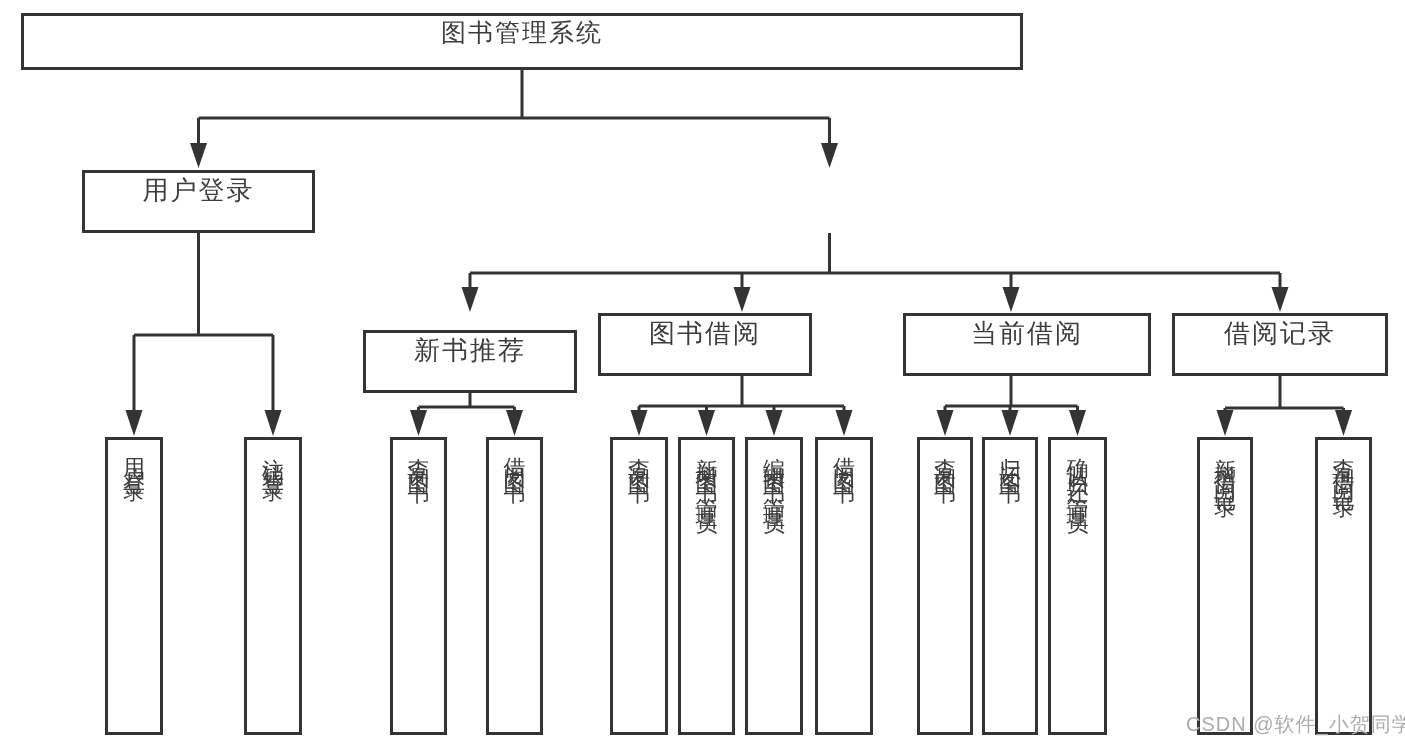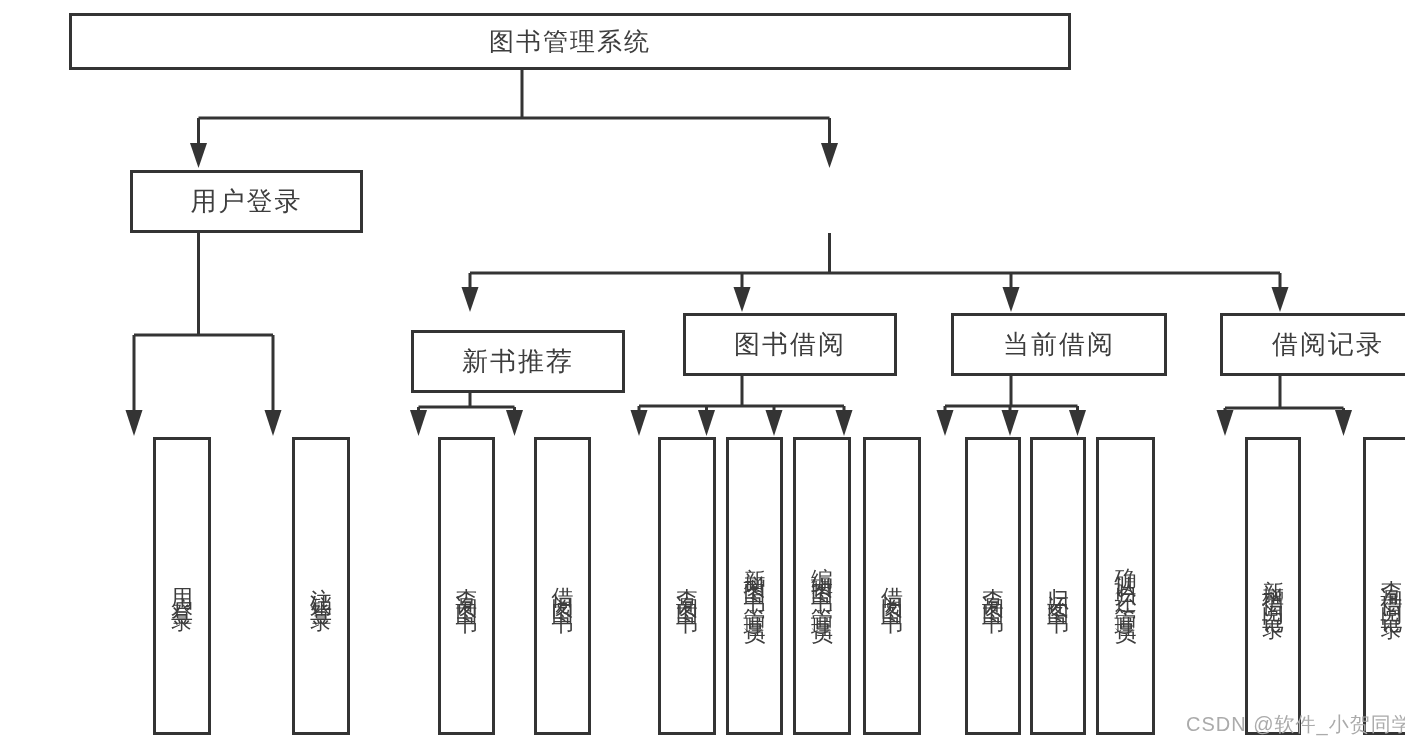"图书管理系统" .box { align-items: center -> flex-start; margin-left: 48px -> none }
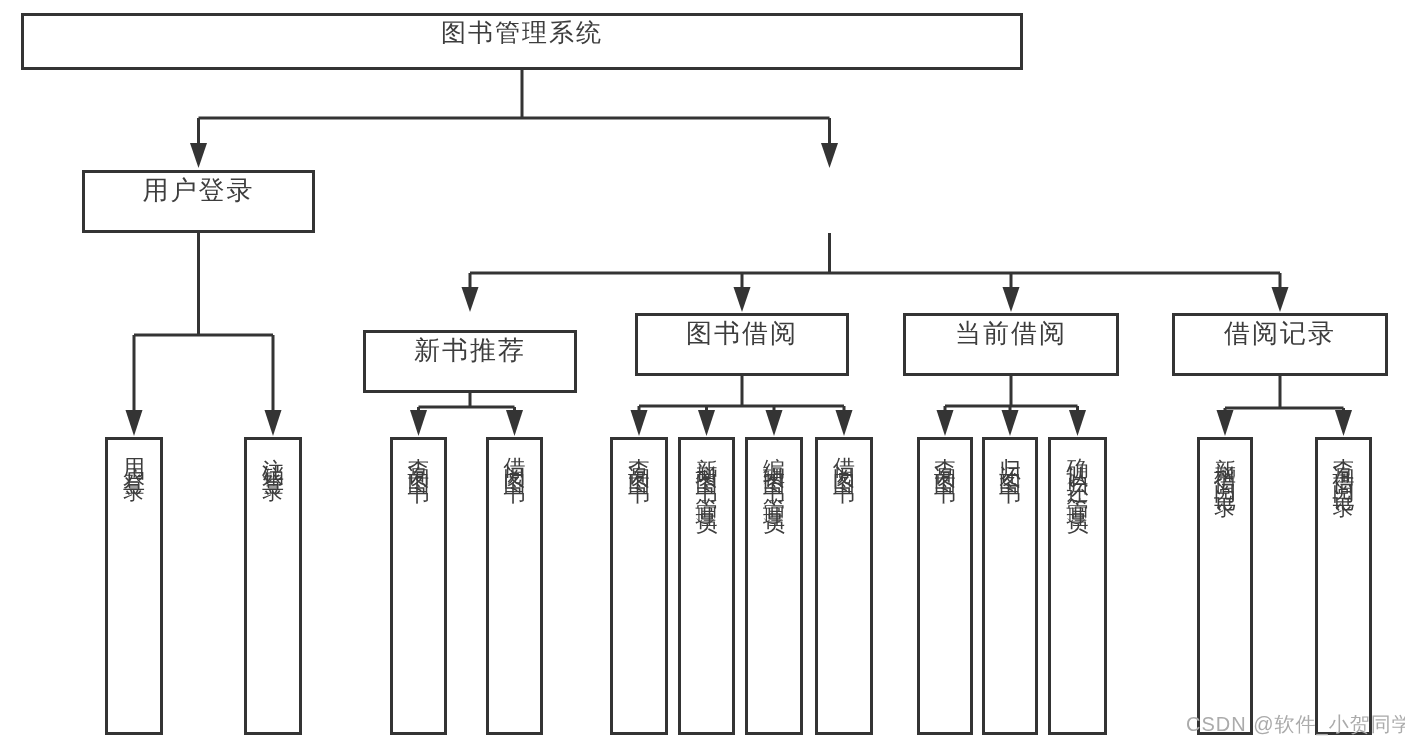"图书借阅" div.box { left: 635px -> 598px }
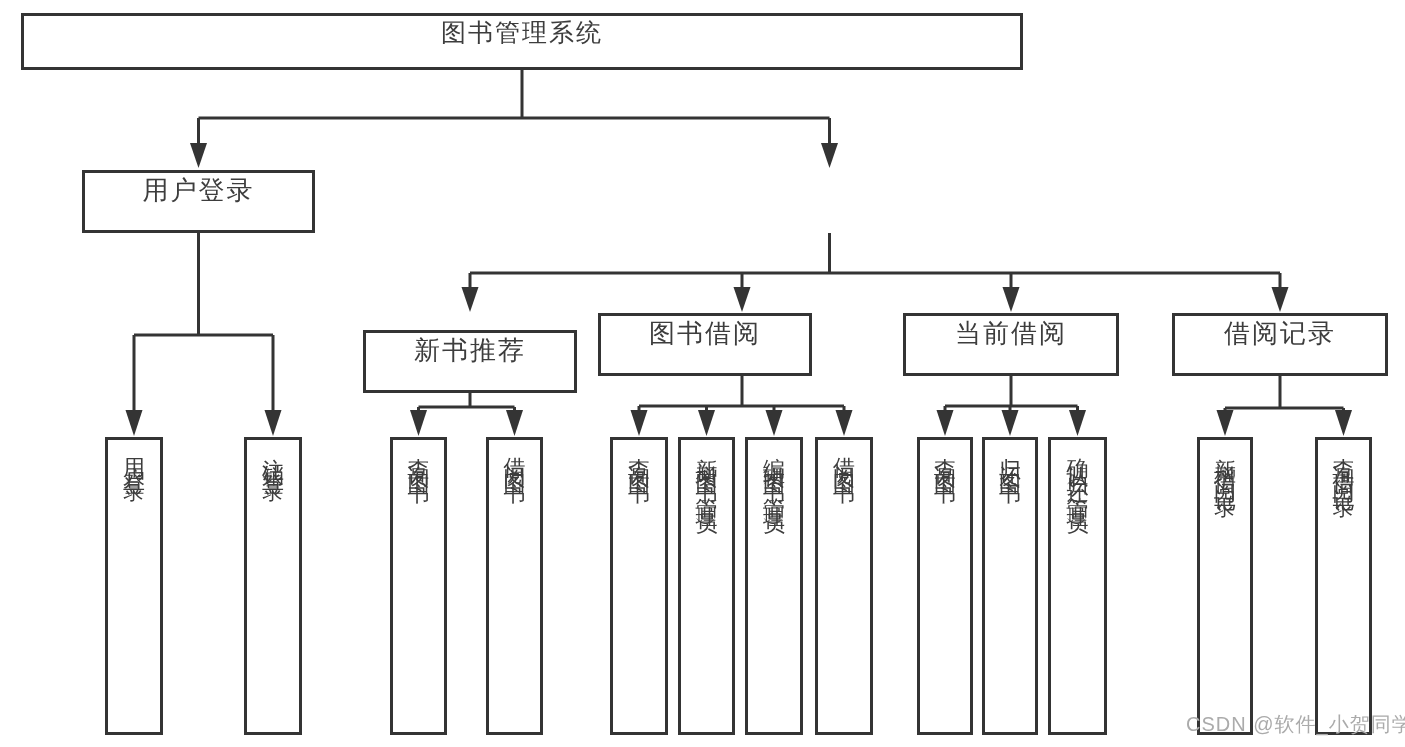"当前借阅" div.box { width: 216px -> 248px }
